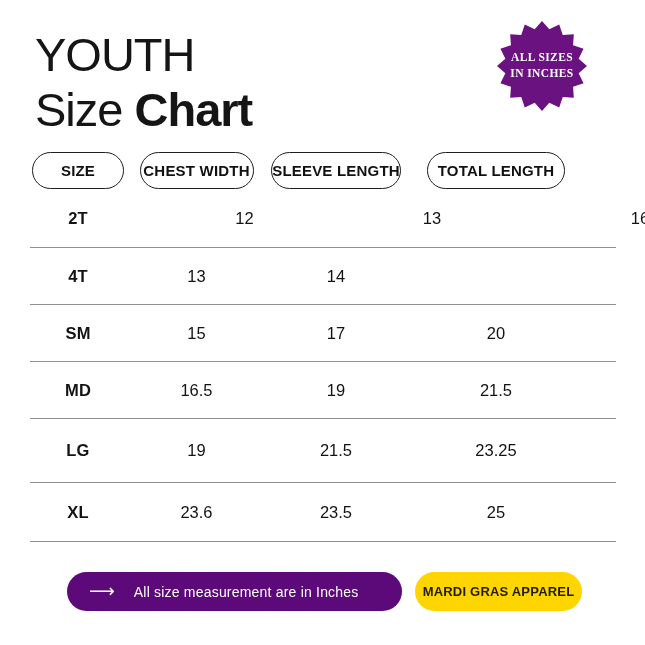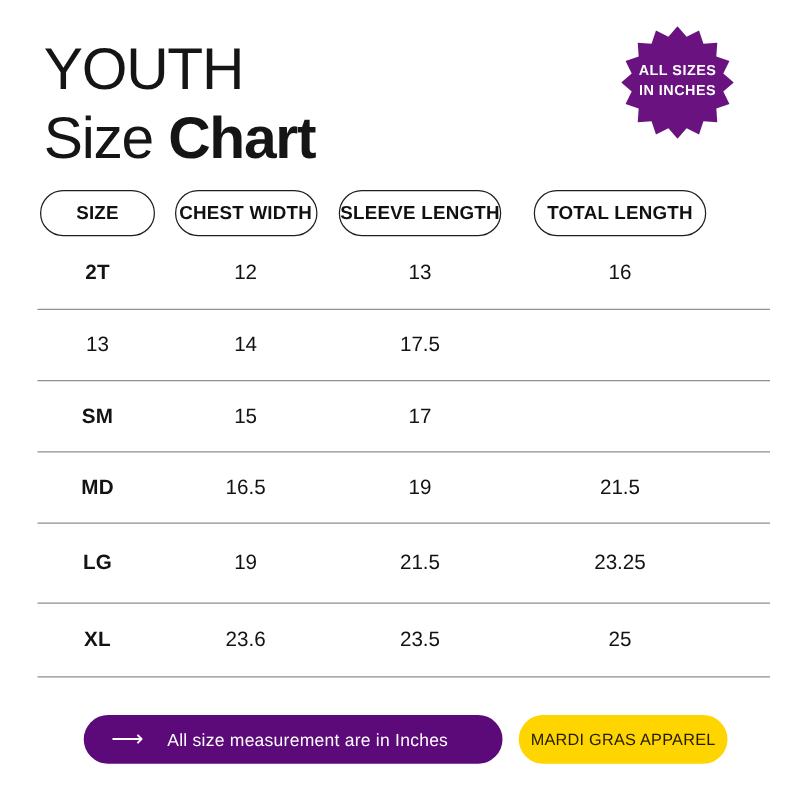"ALL SIZES" div.badge-text { font-family: none -> Liberation Serif, serif }
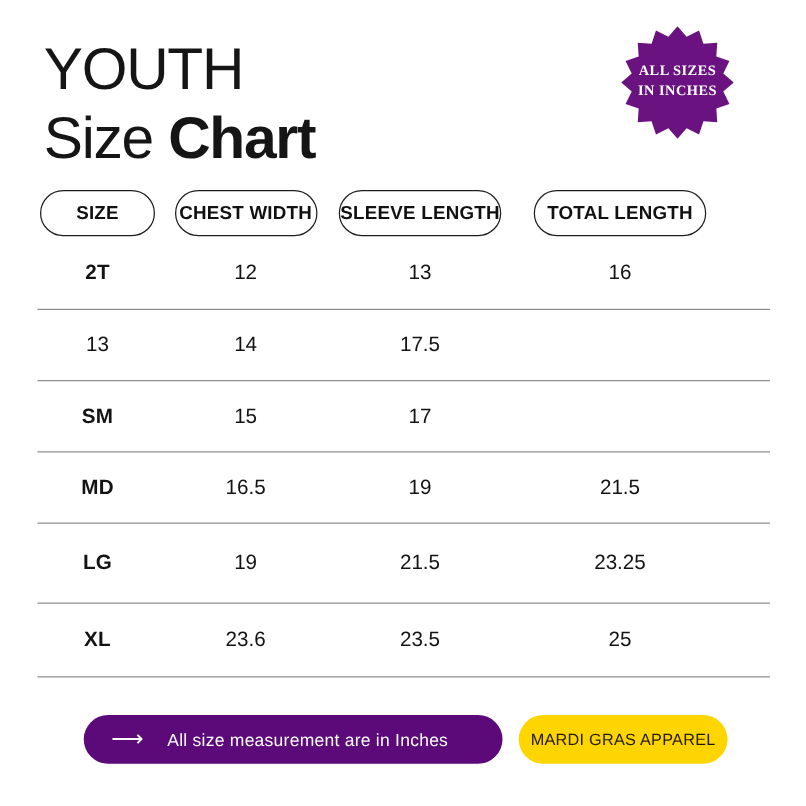"2T" .trow:nth-child(1) { gap: none -> 48px }
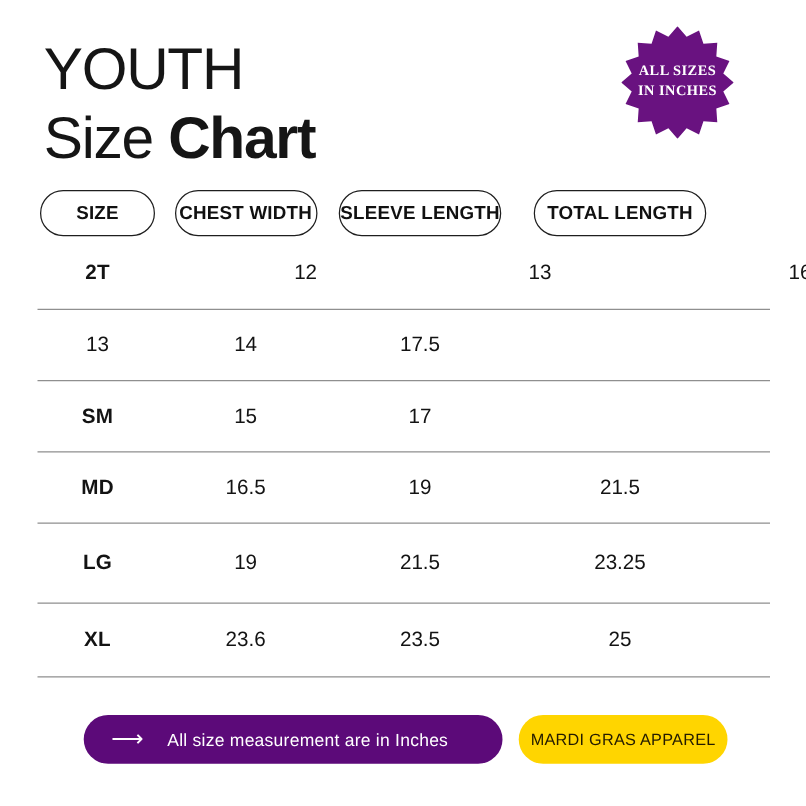"4T" div.cell { html: none -> <div>4T</div> }
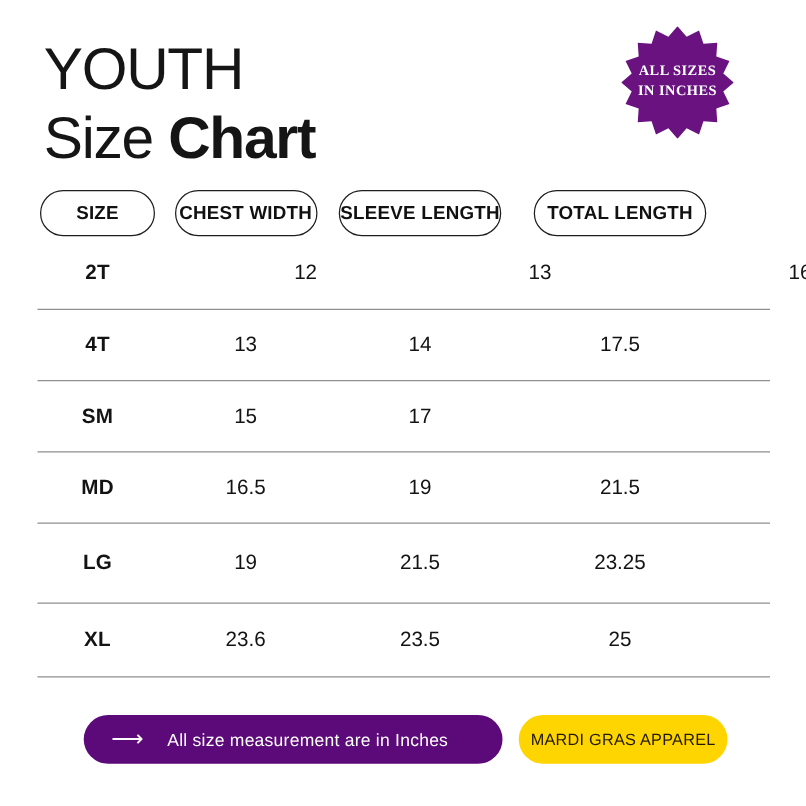"17.5" div.cell { html: <div>17.5</div> -> none }
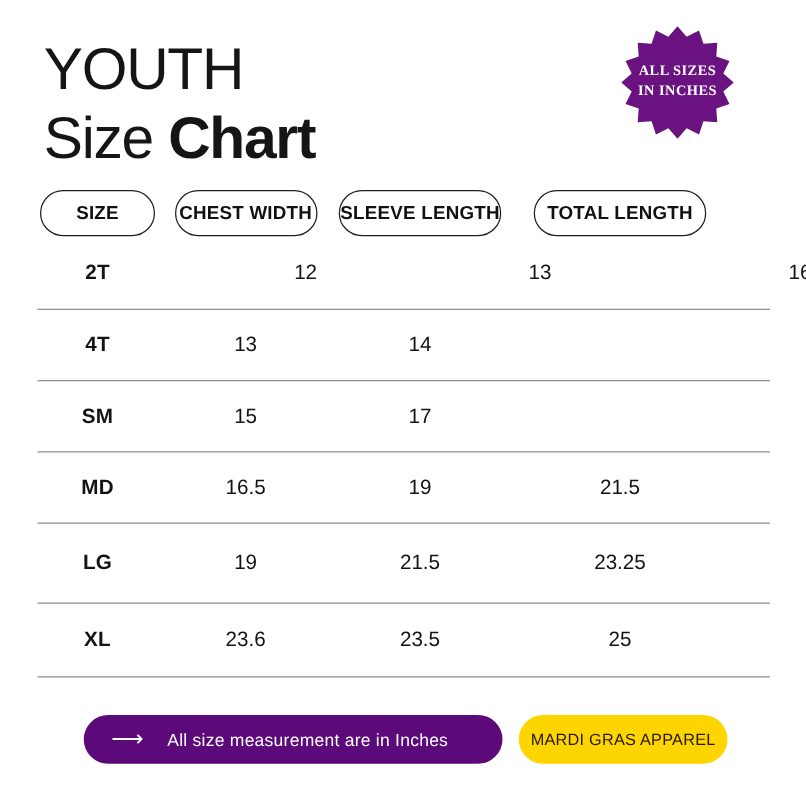"20" div.cell { html: none -> <div>20</div> }
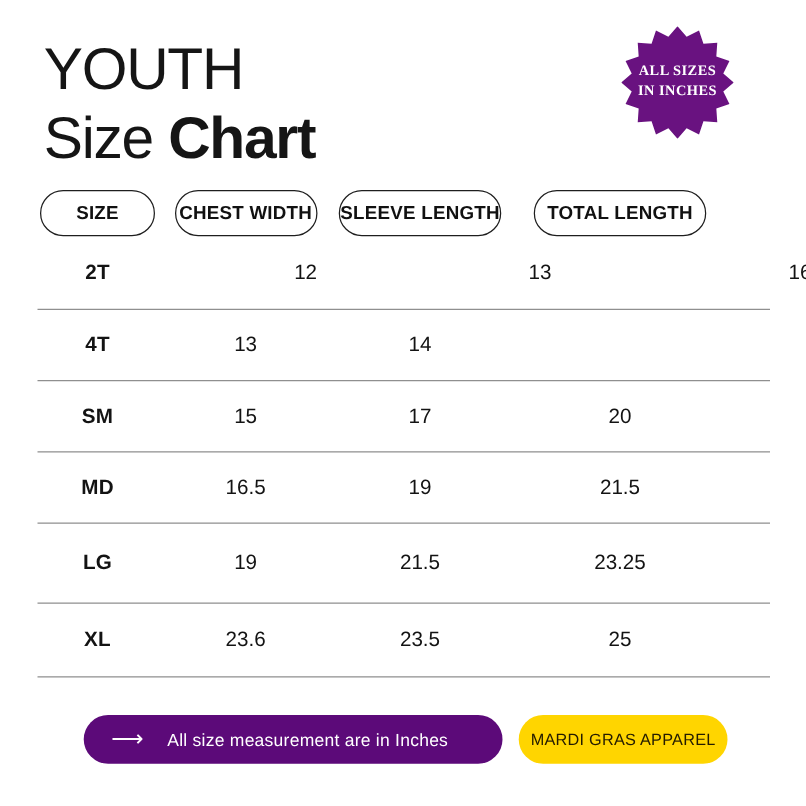"MARDI GRAS APPAREL" .brand-pill { font-weight: 400 -> 700 }
